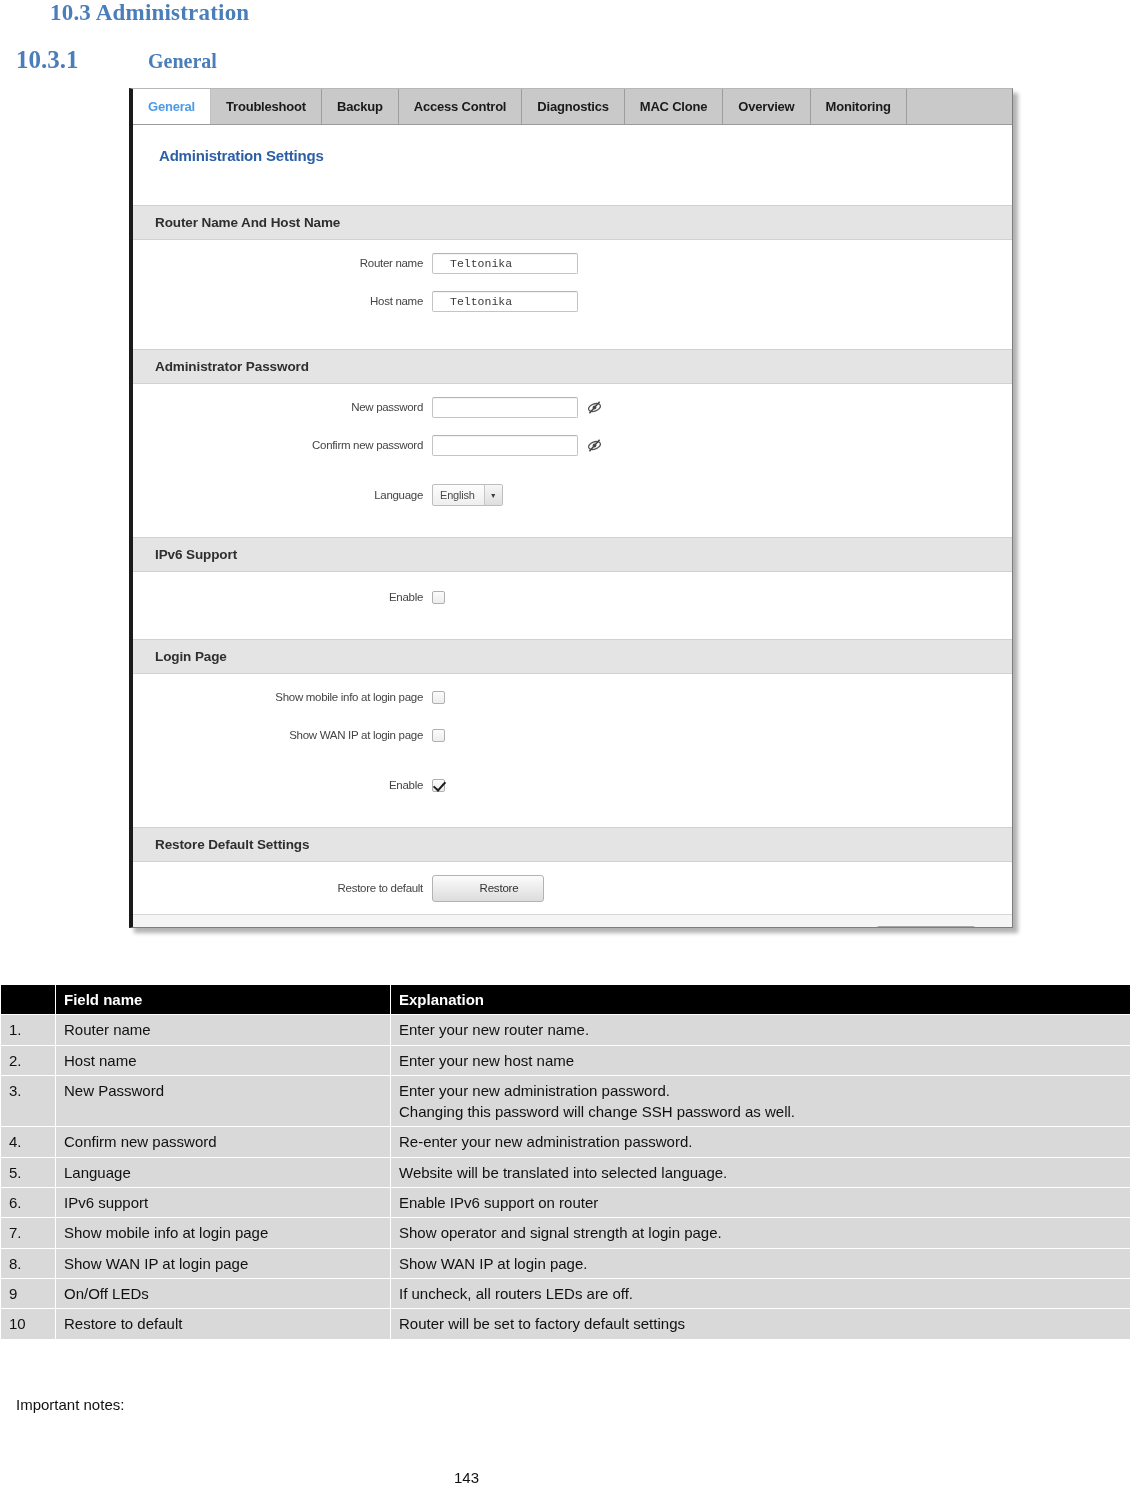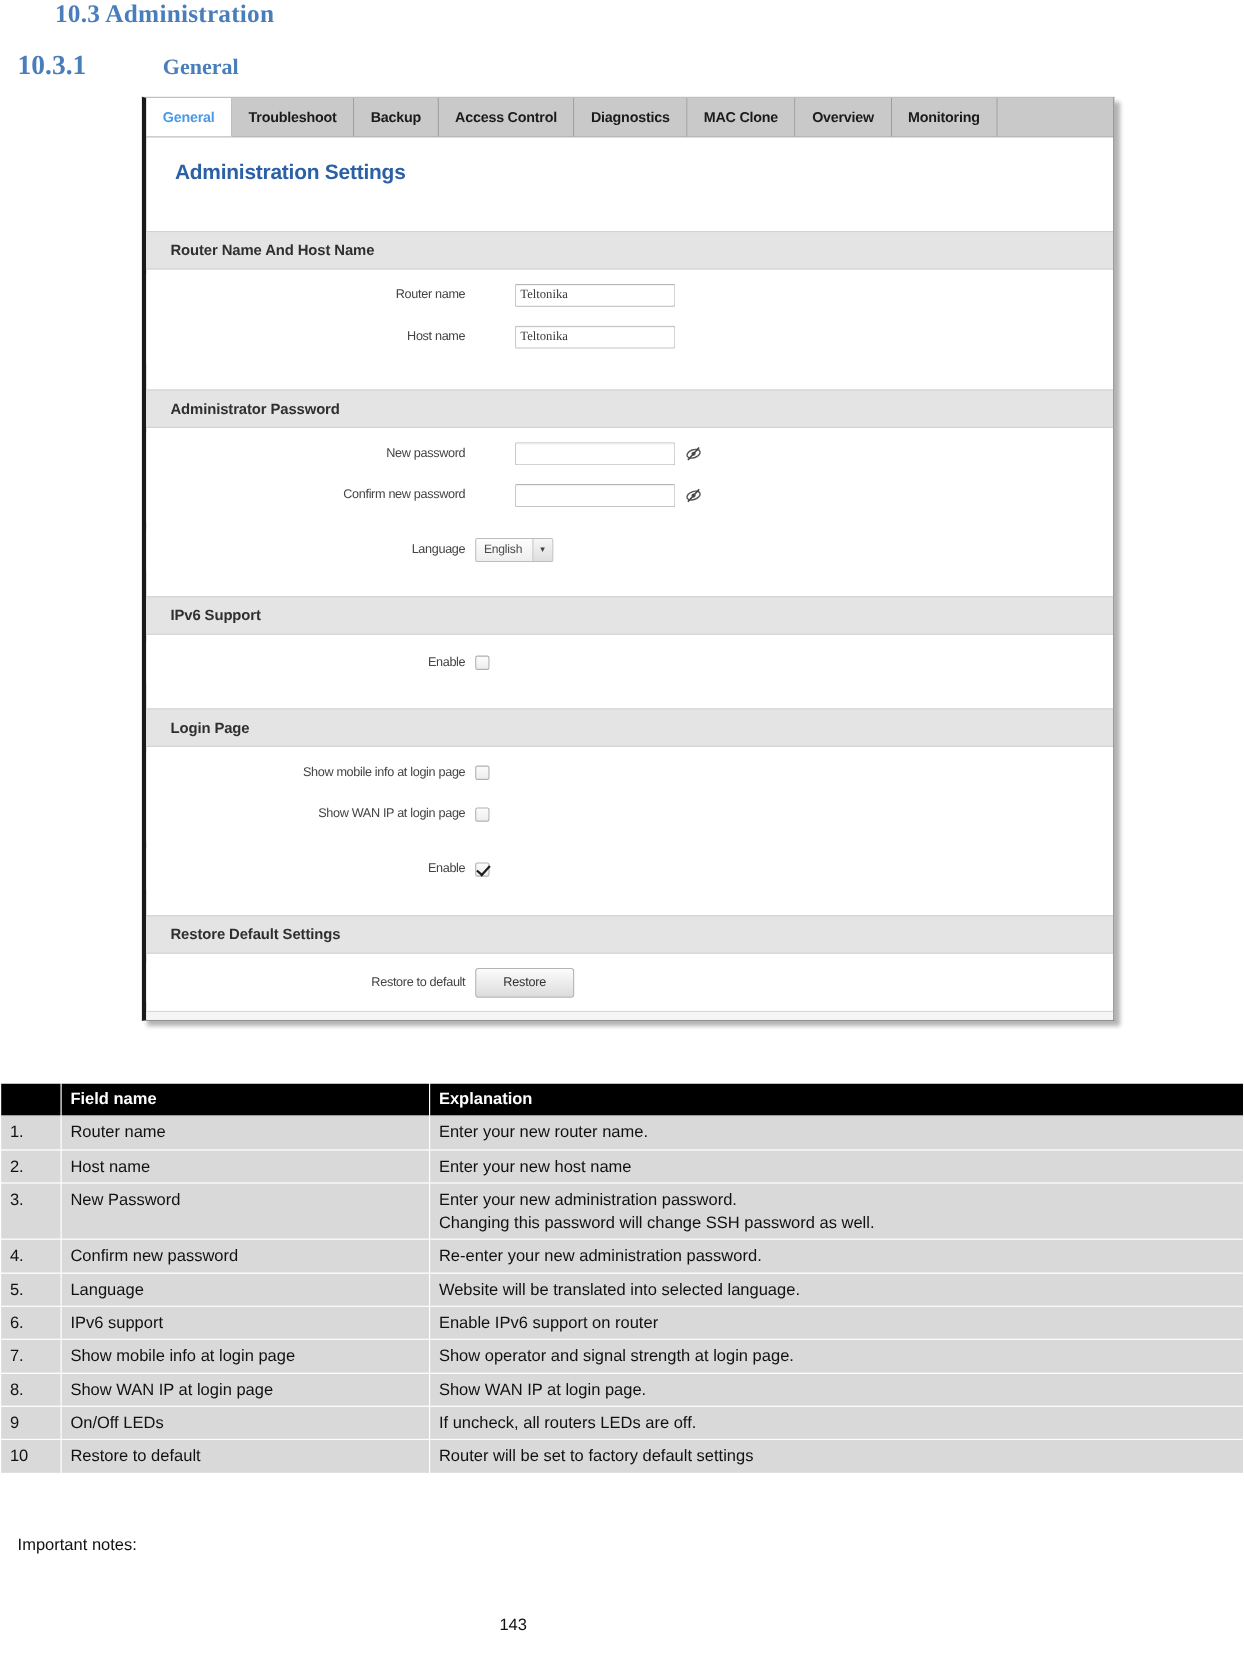"Administration Settings" .panel-title { font-size: 19px -> 15px }
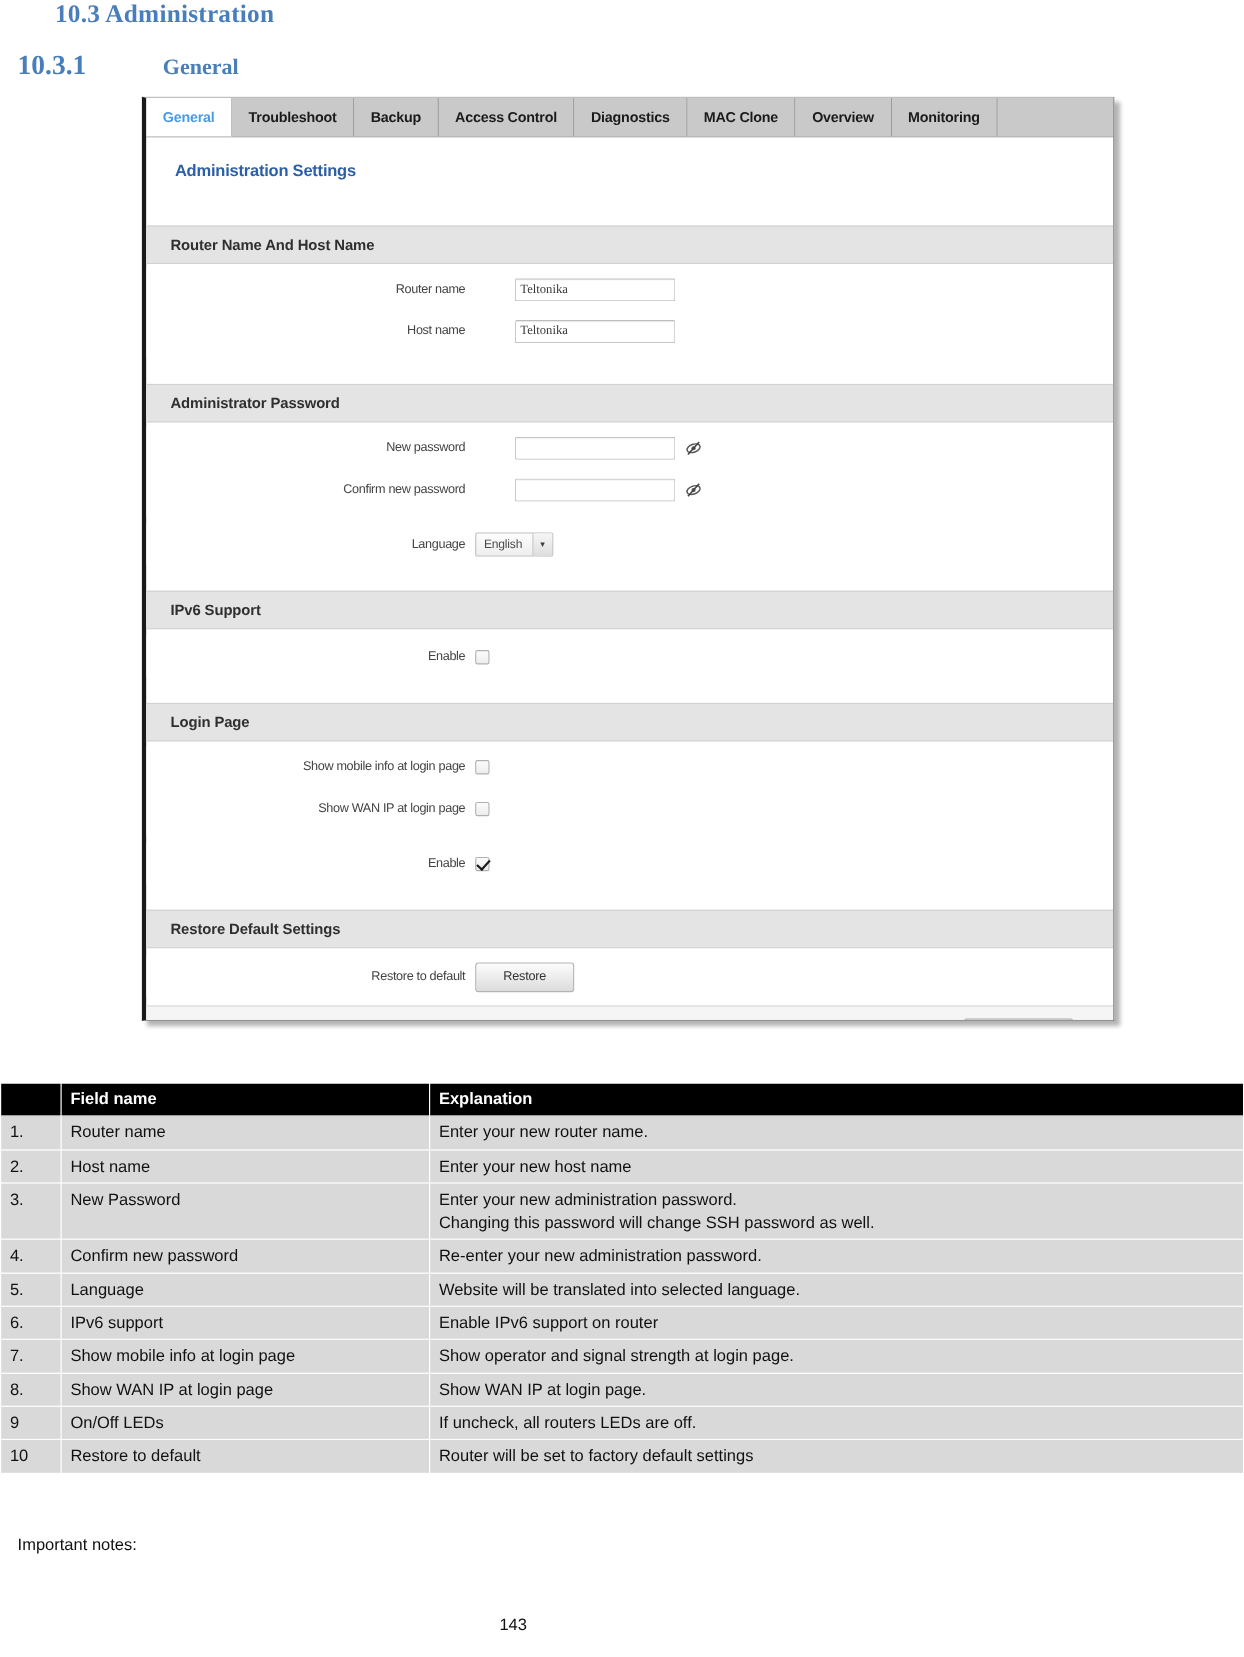"Teltonika" .text-input { font-family: Liberation Serif, serif -> Liberation Mono, monospace; margin-left: 36px -> none; padding: 0 4px -> 0 17px }
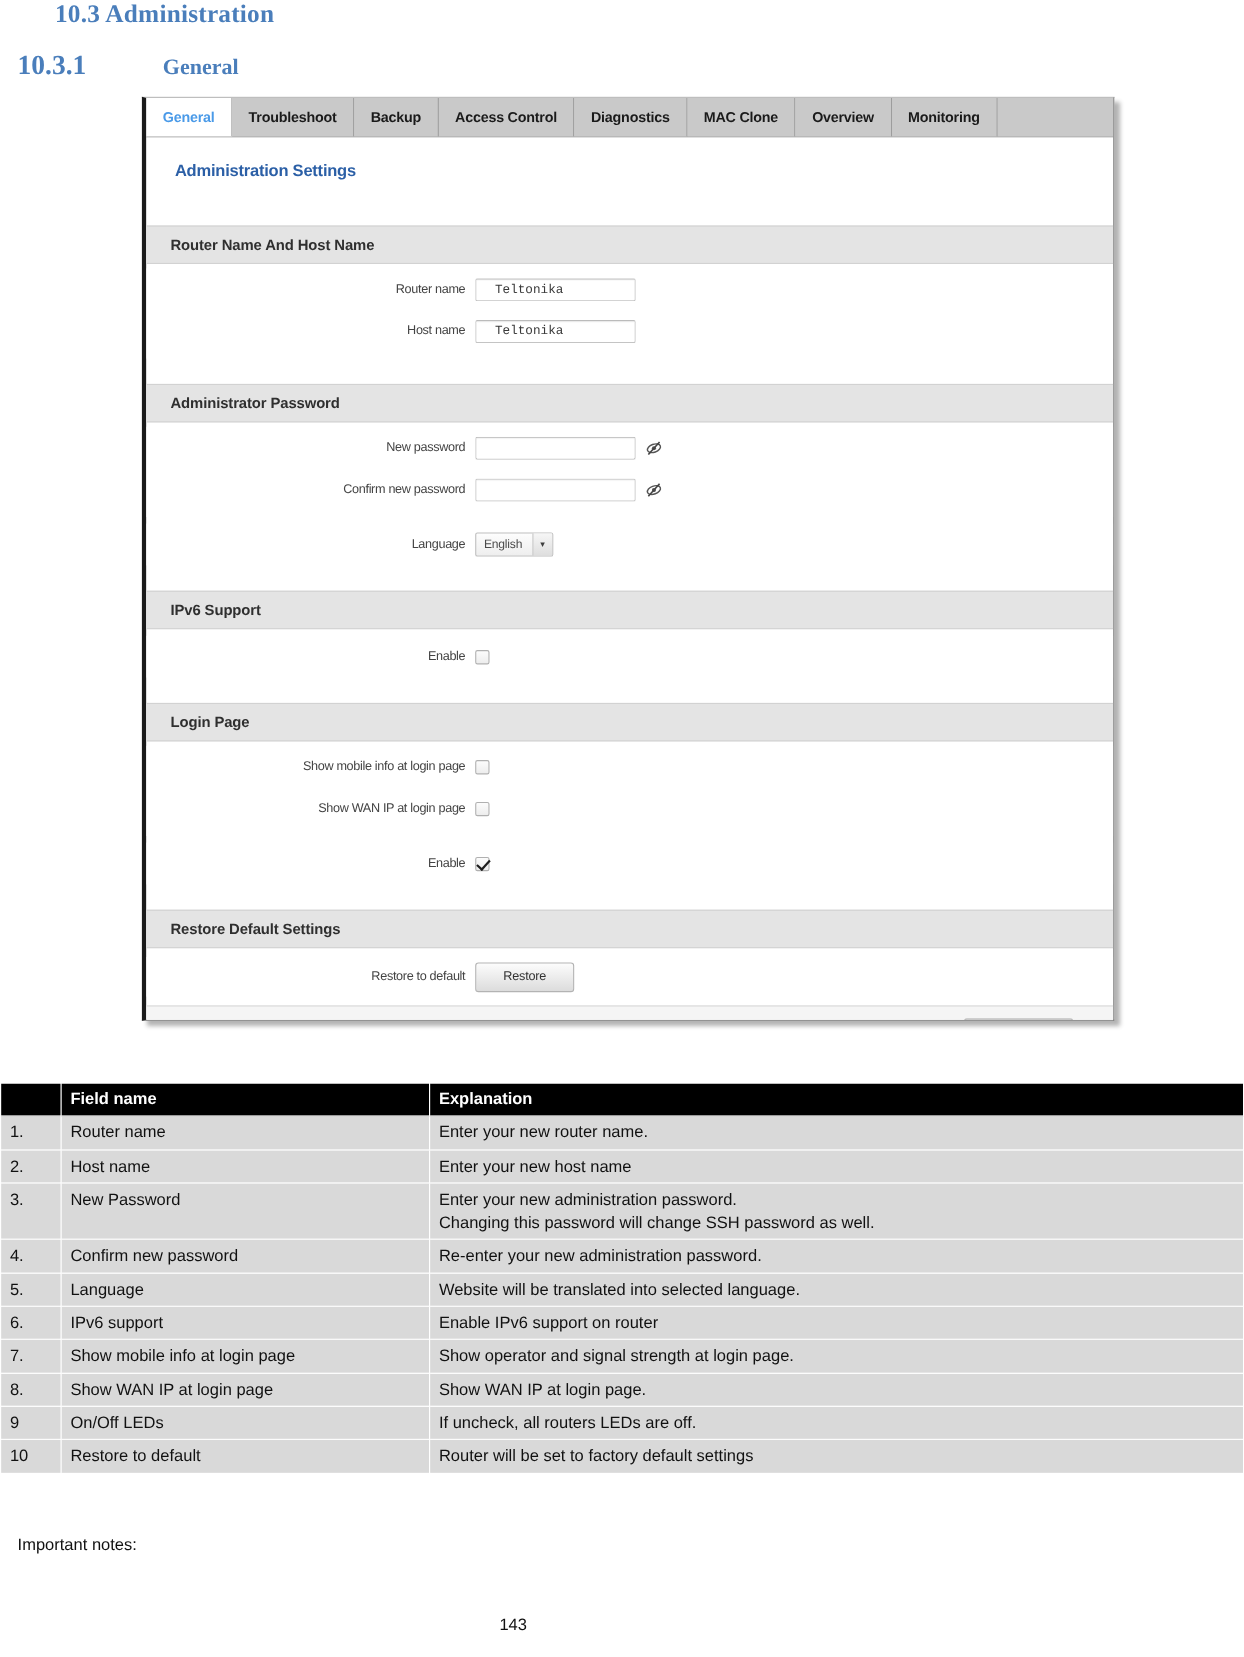"Restore" .btn { padding-left: none -> 22px }
